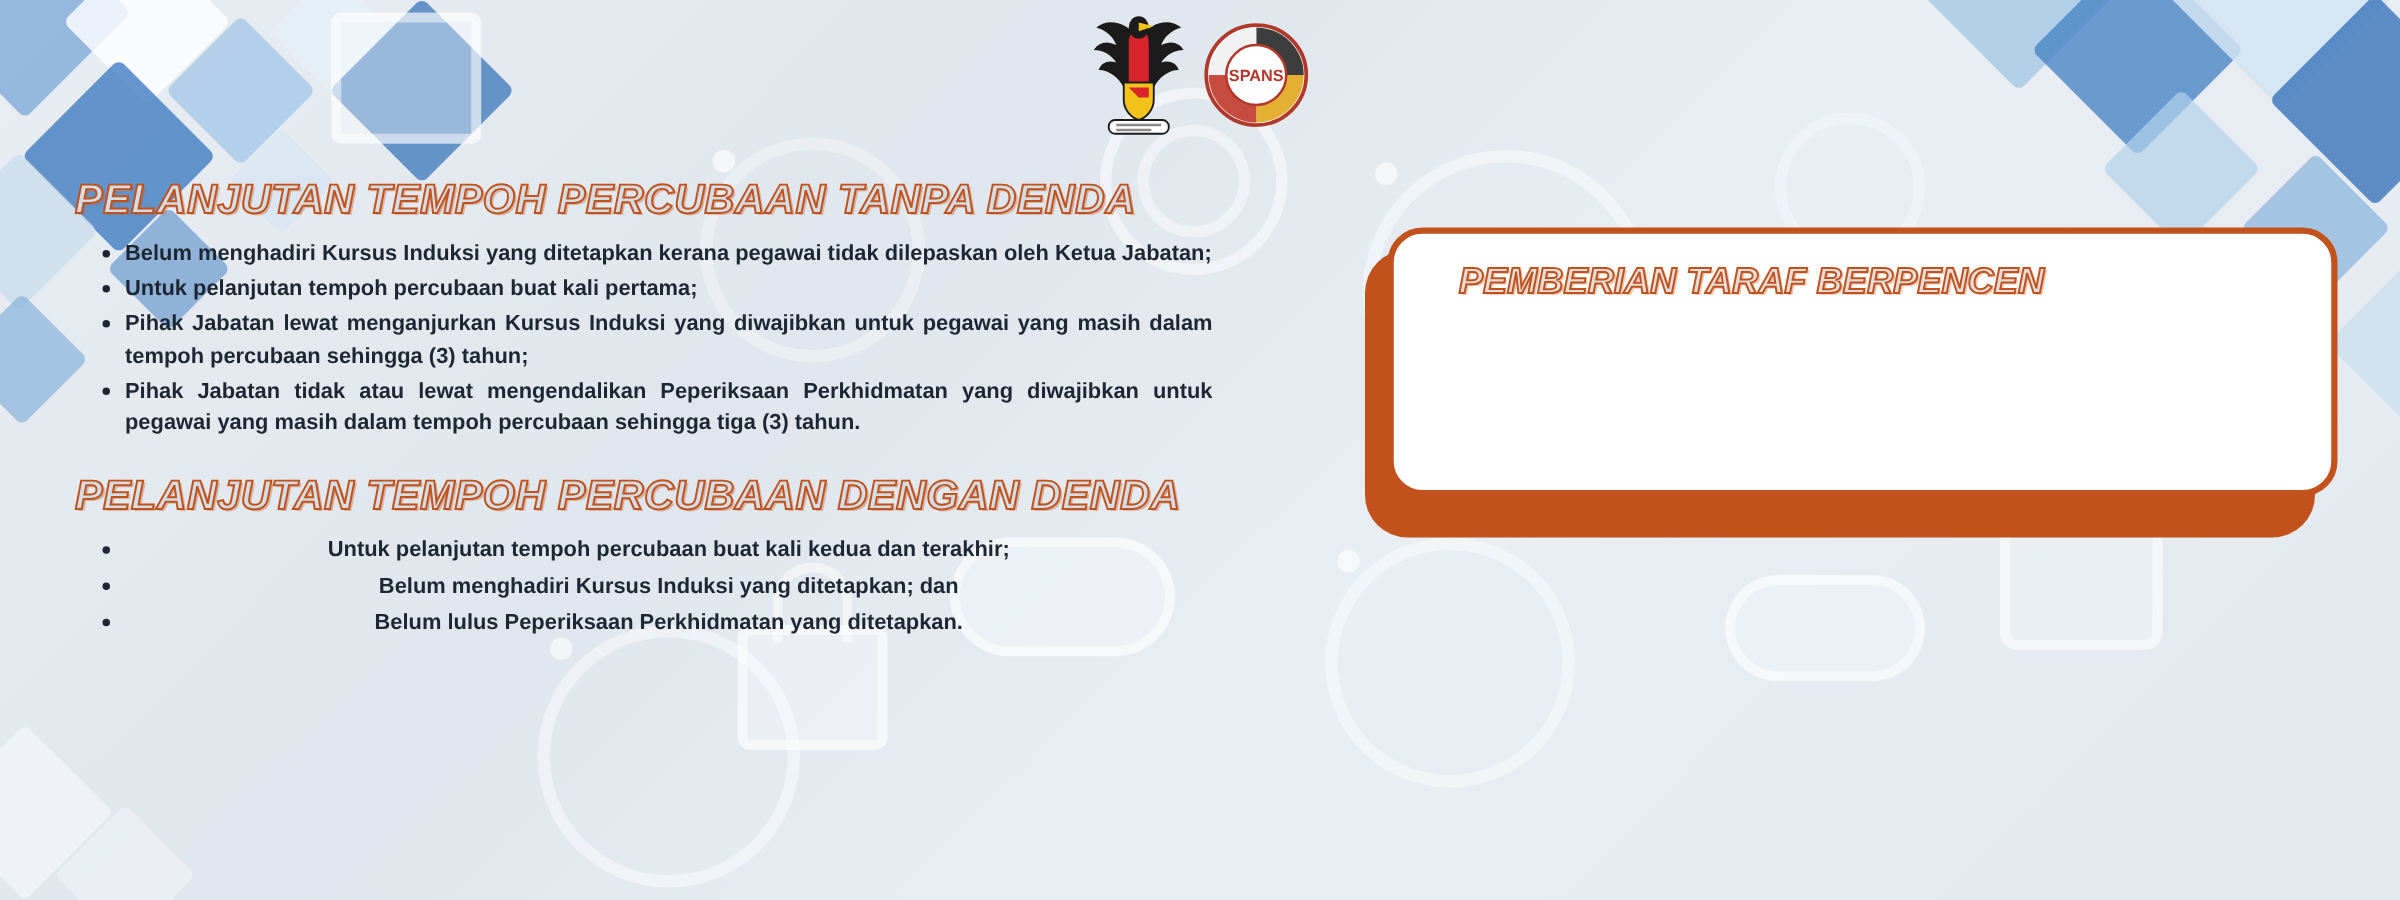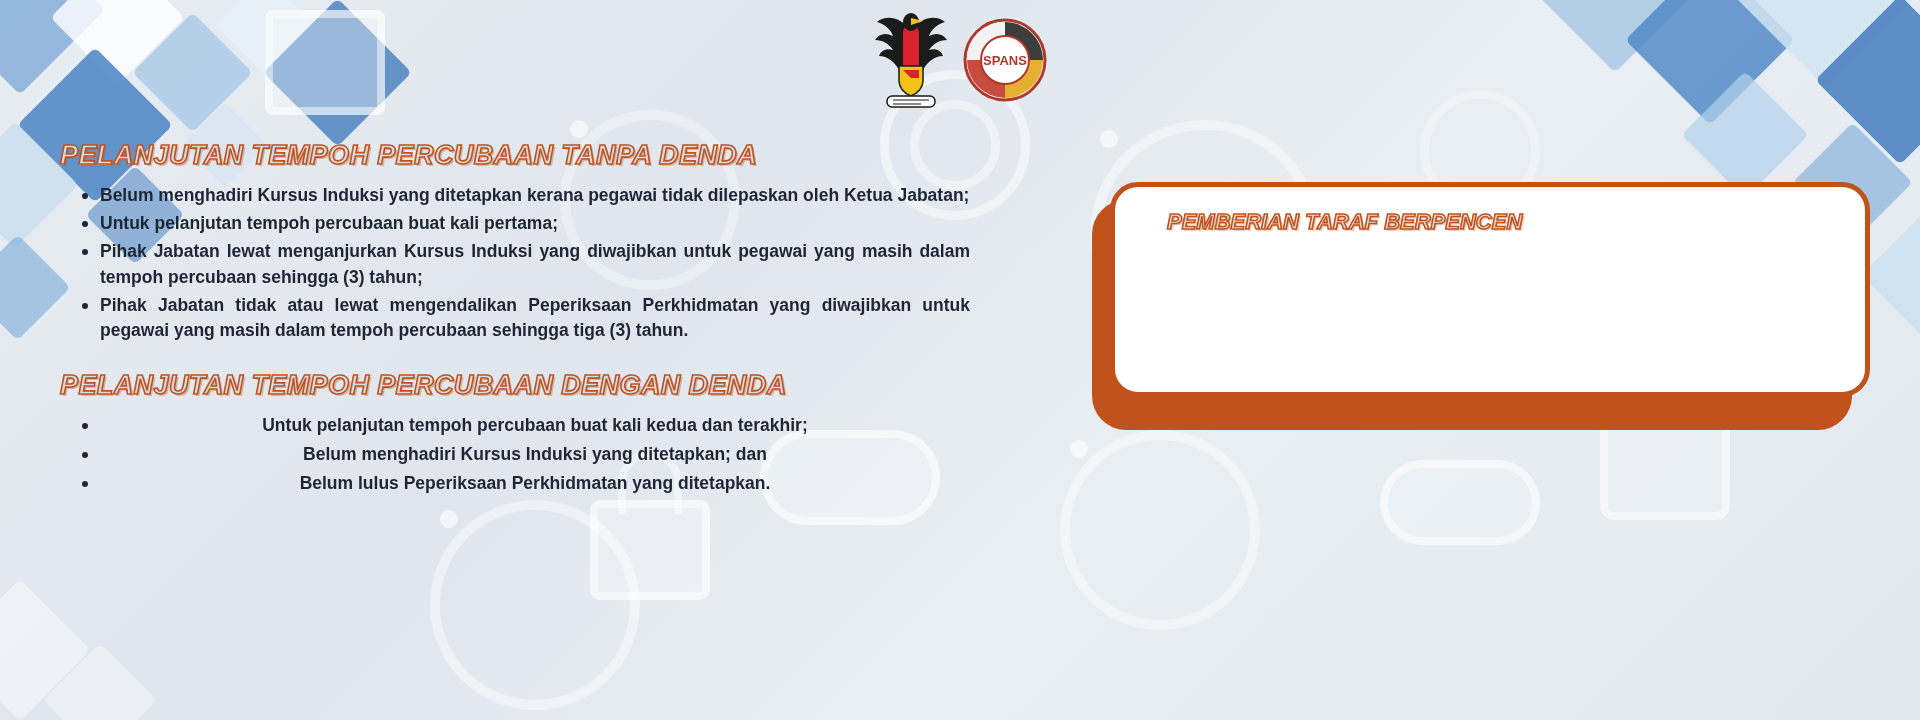"PELANJUTAN TEMPOH PERCUBAAN TANPA DENDA" .section-title { font-size: 27px -> 33px }
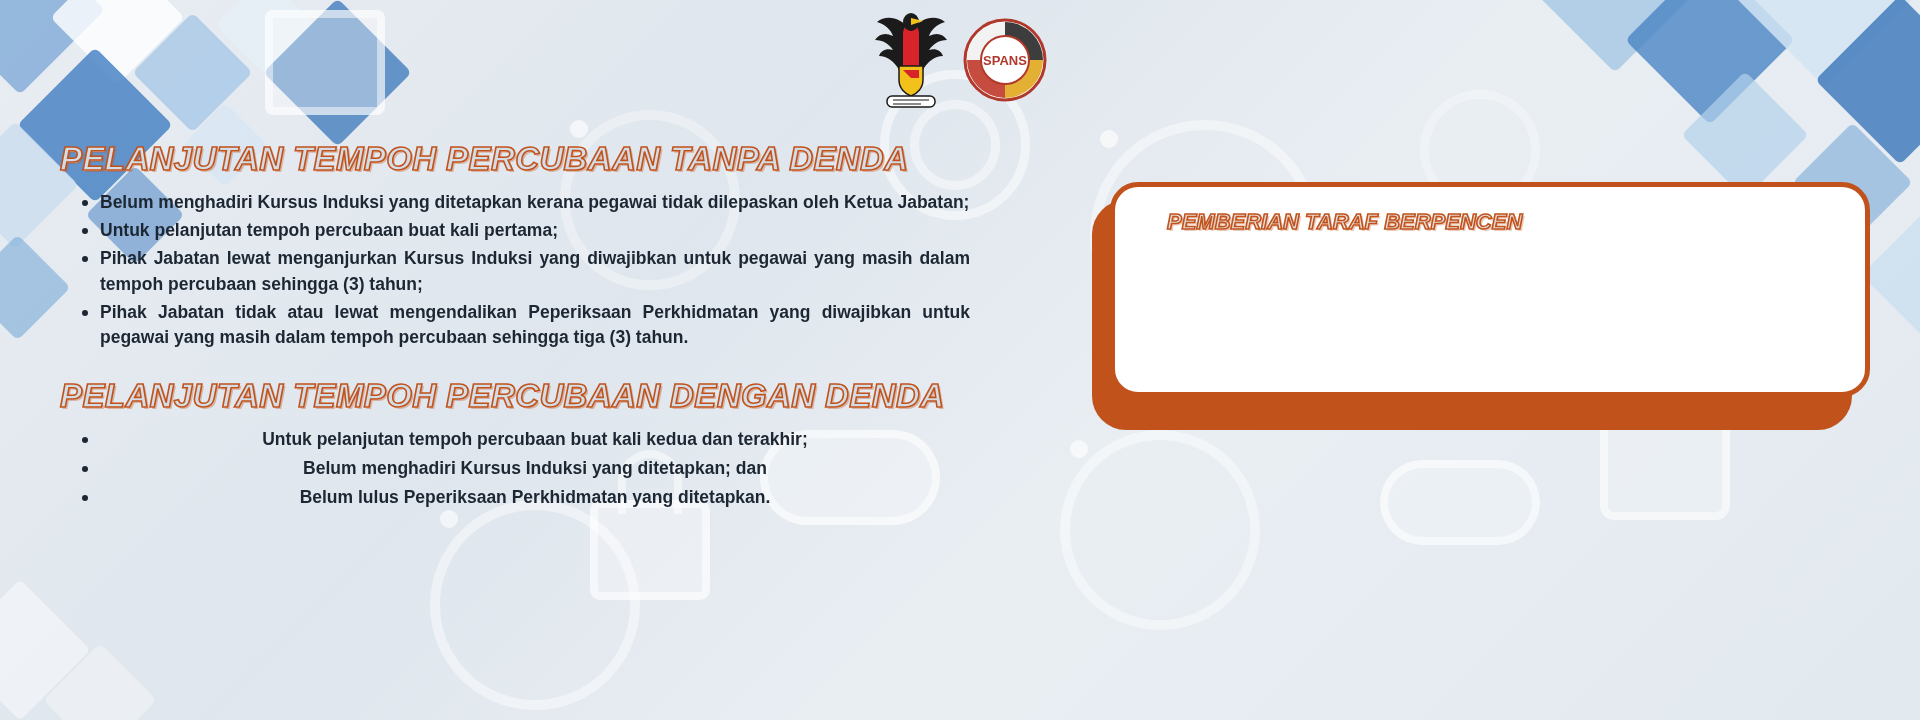"PEMBERIAN TARAF BERPENCEN" .card-title { font-size: 22px -> 29px }
